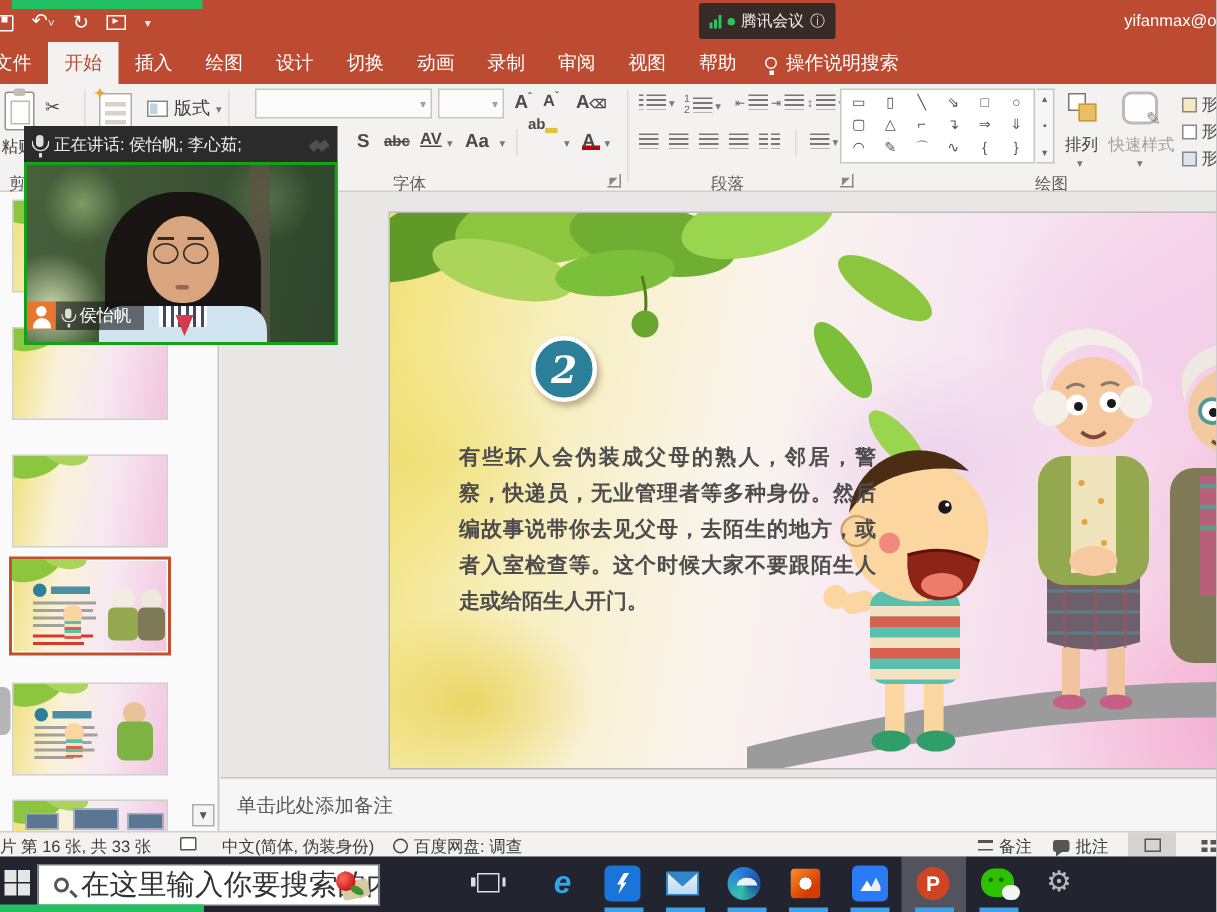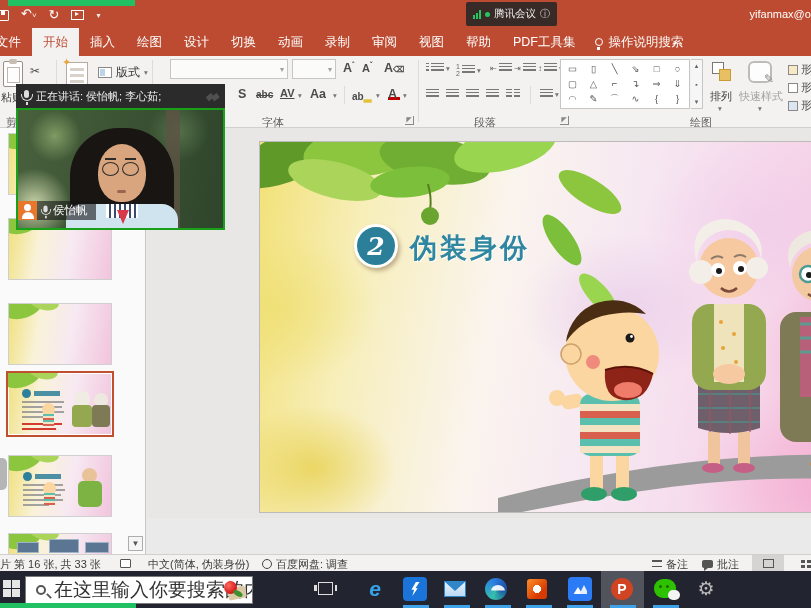"PDF工具集" div.rtab { html: <div>PDF工具集</div> -> none }
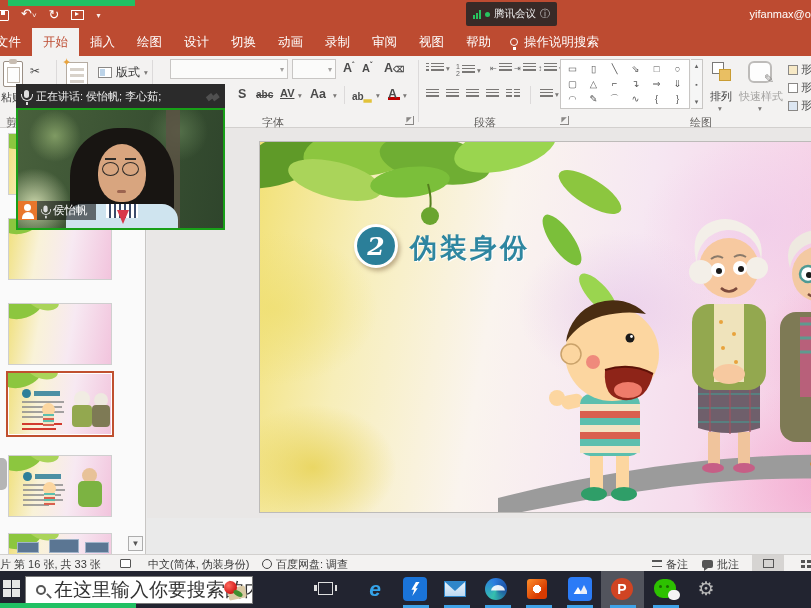"ab▂" div.fbtn { top: 35px -> 21px }
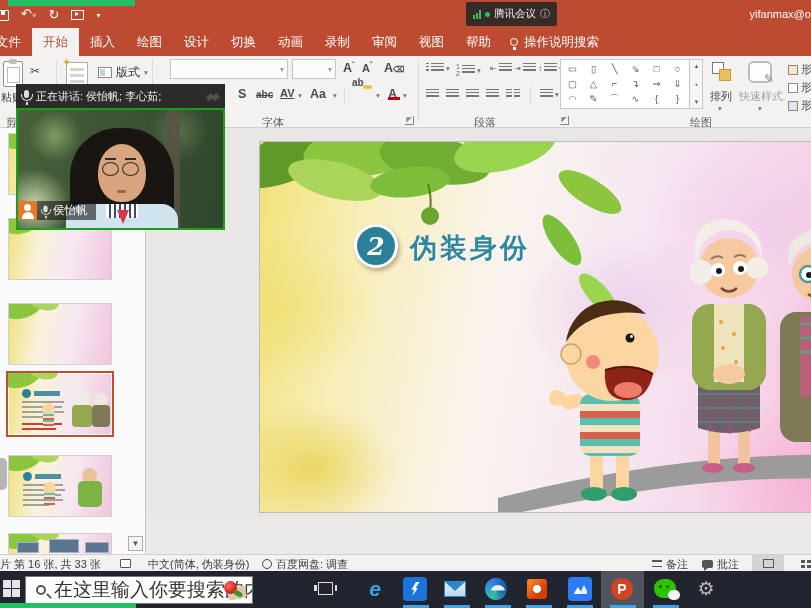"伪装身份" div.slide-title { html: <div>伪装身份</div> -> none }
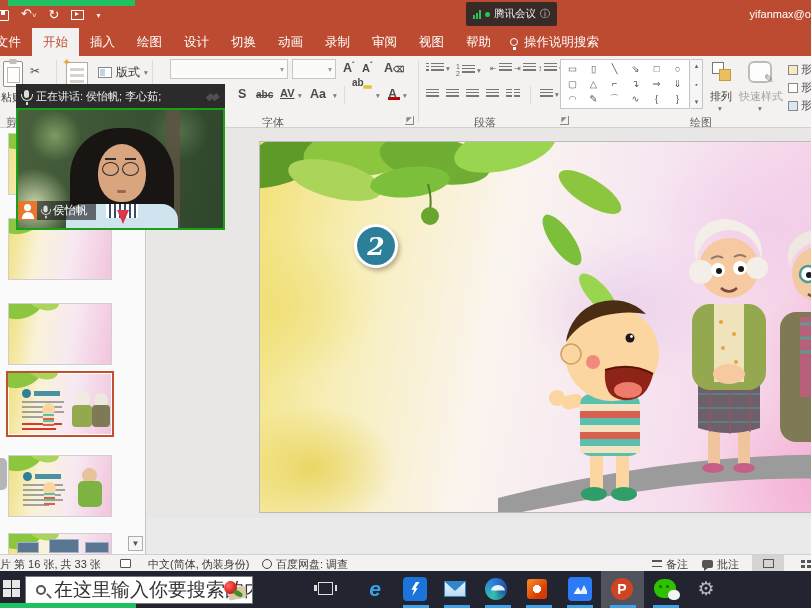"有些坏人会伪装成父母的熟人，邻居，警察，快递员，无业管理者等多种身份。然后编故事" div.slide-body { html: none -> <div>有些坏人会伪装成父母的熟人，邻居，警察，快递员，无业管理者等多种身份。然后编故事说带你去见父母，去陌生的地方，或者入室检查等。这个时候大家不要跟陌生人走或给陌生人开门。</div> }
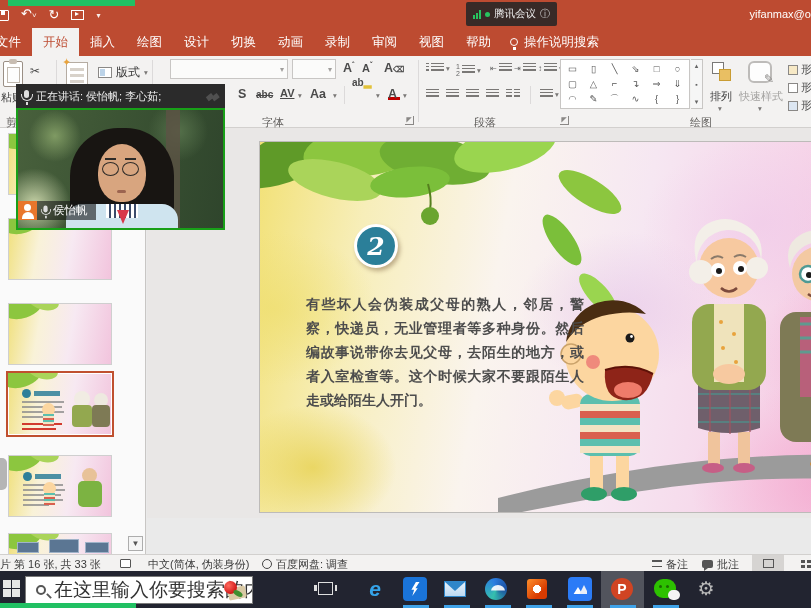"单击此处添加备注" div.notes { html: none -> <div> <span>单击此处添加备注</span> </div> }
